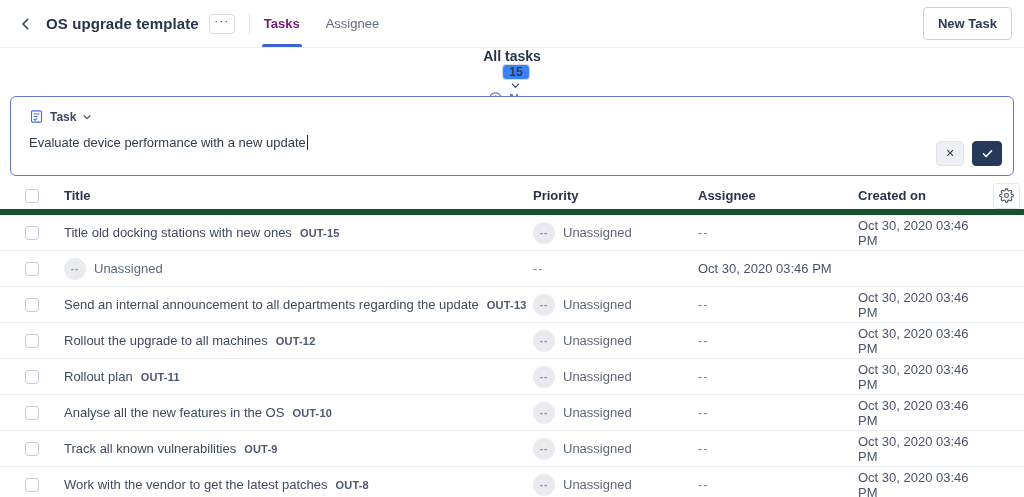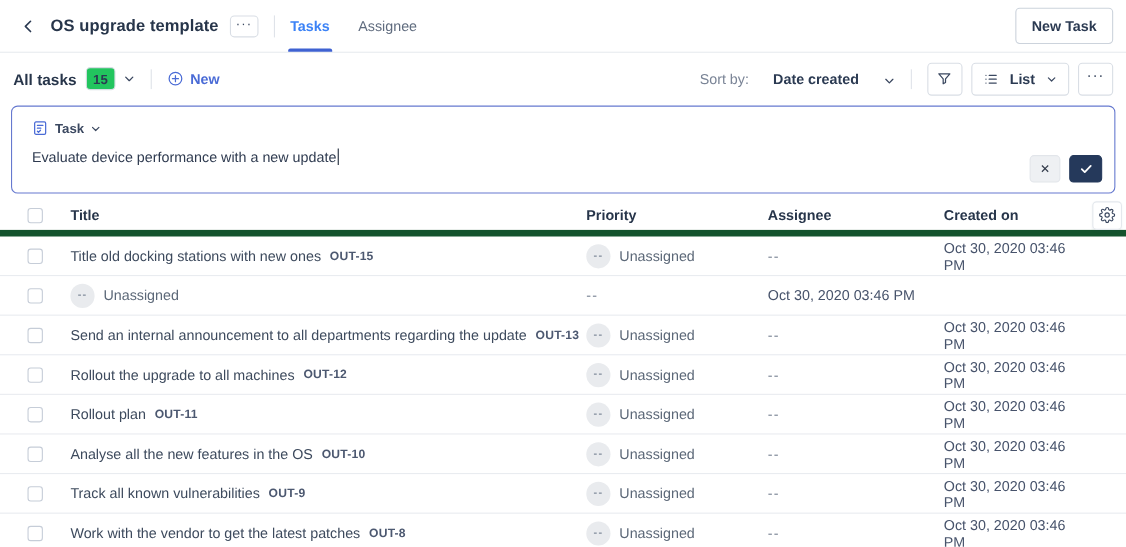"Tasks" .tab.active { color: #3b82f6 -> #701a75 }
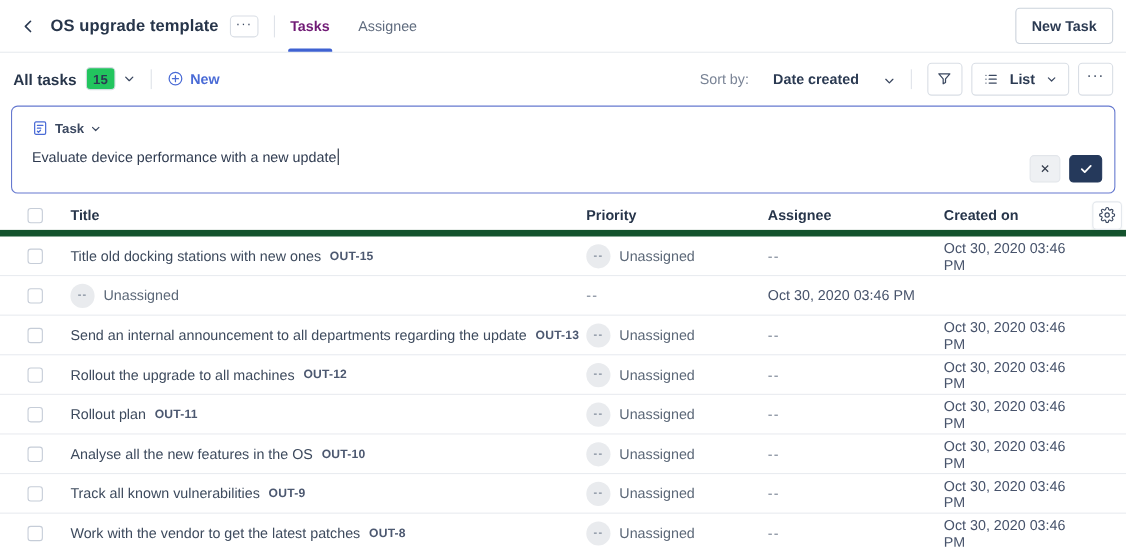"All tasks" .toolbar { flex-direction: none -> column }
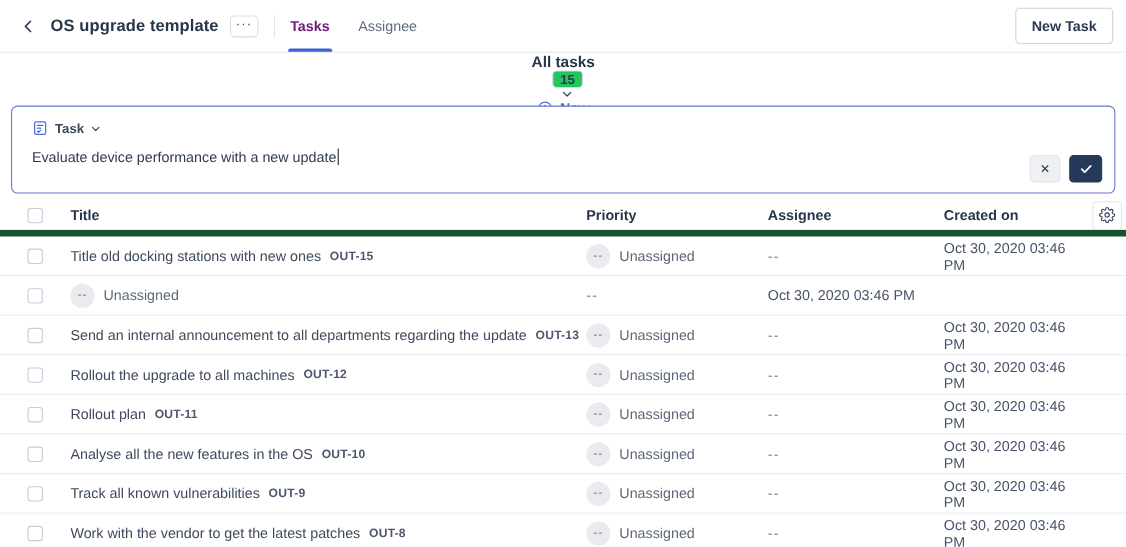"15" .count-badge { background: #22c55e -> #3b82f6 }
